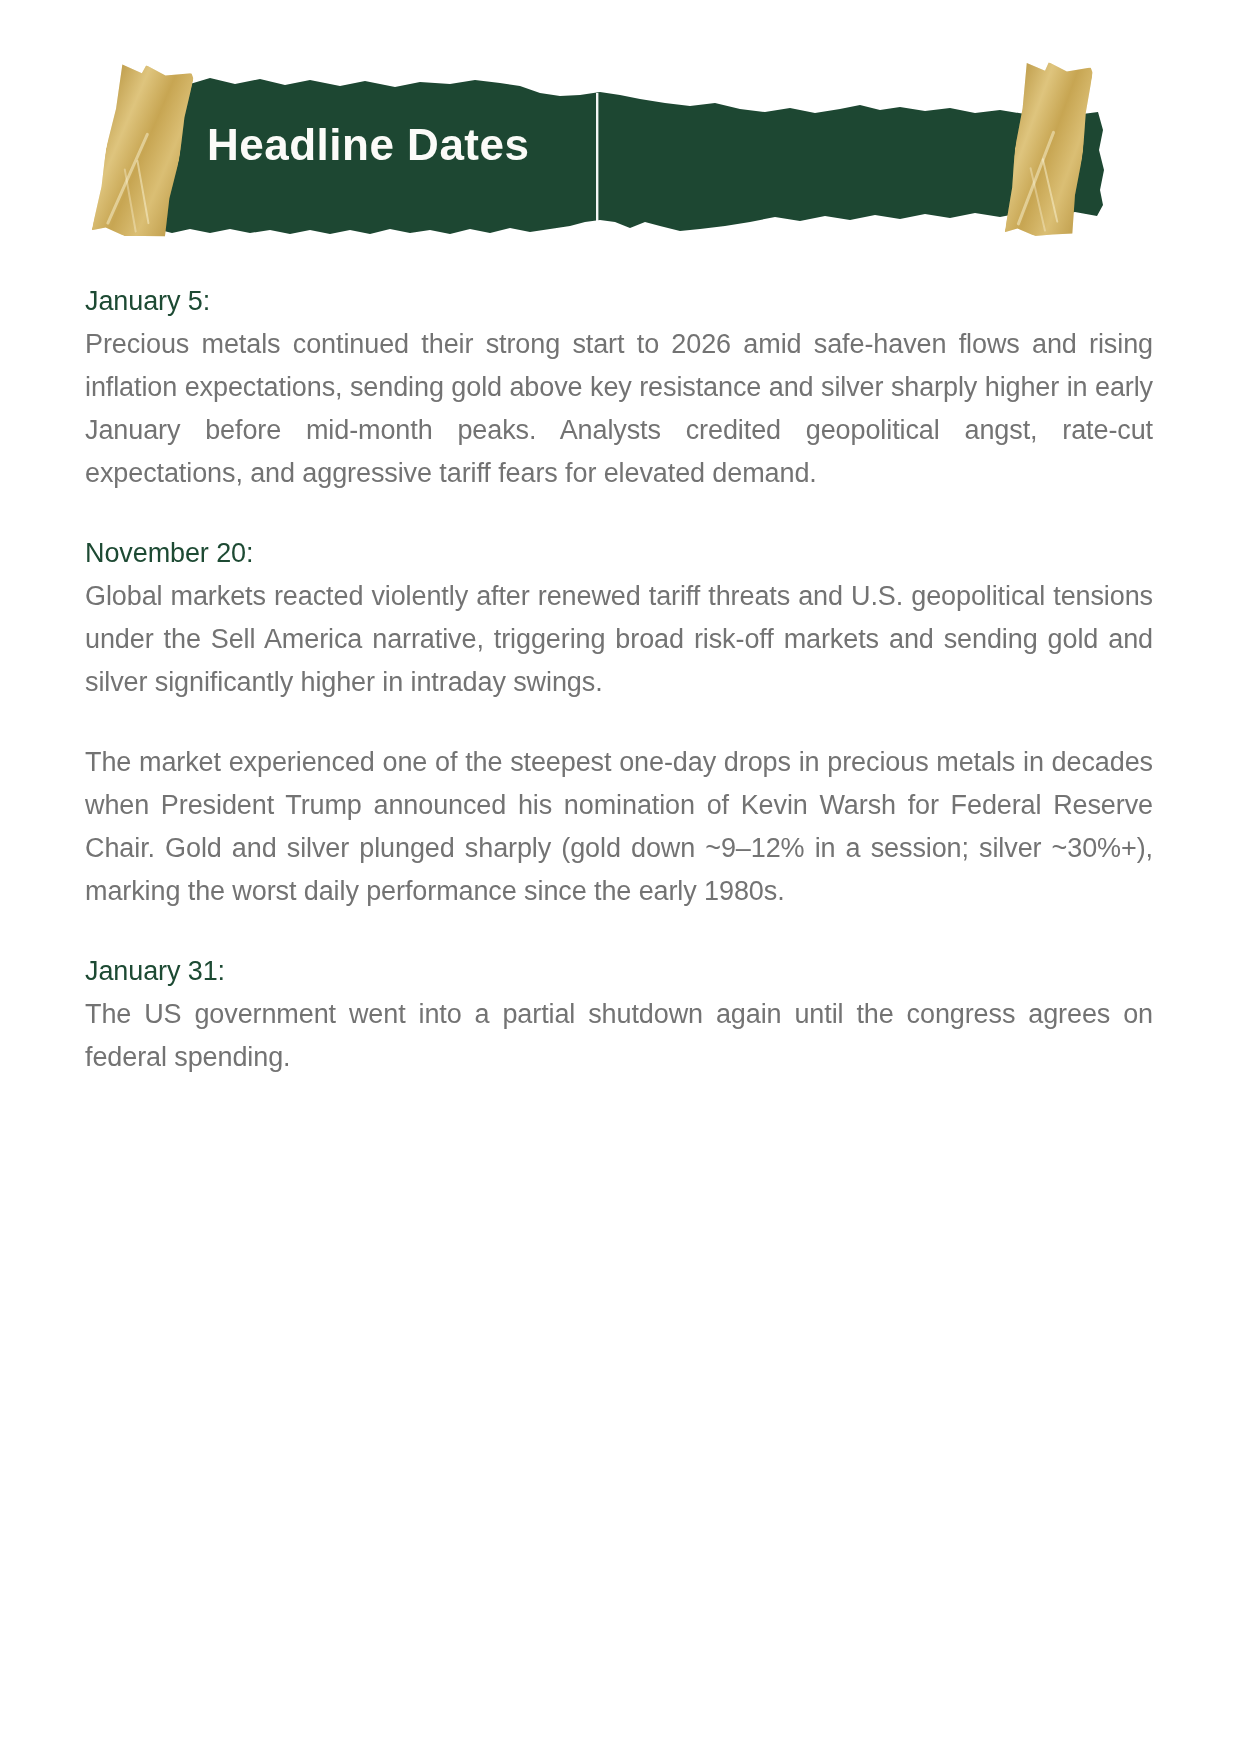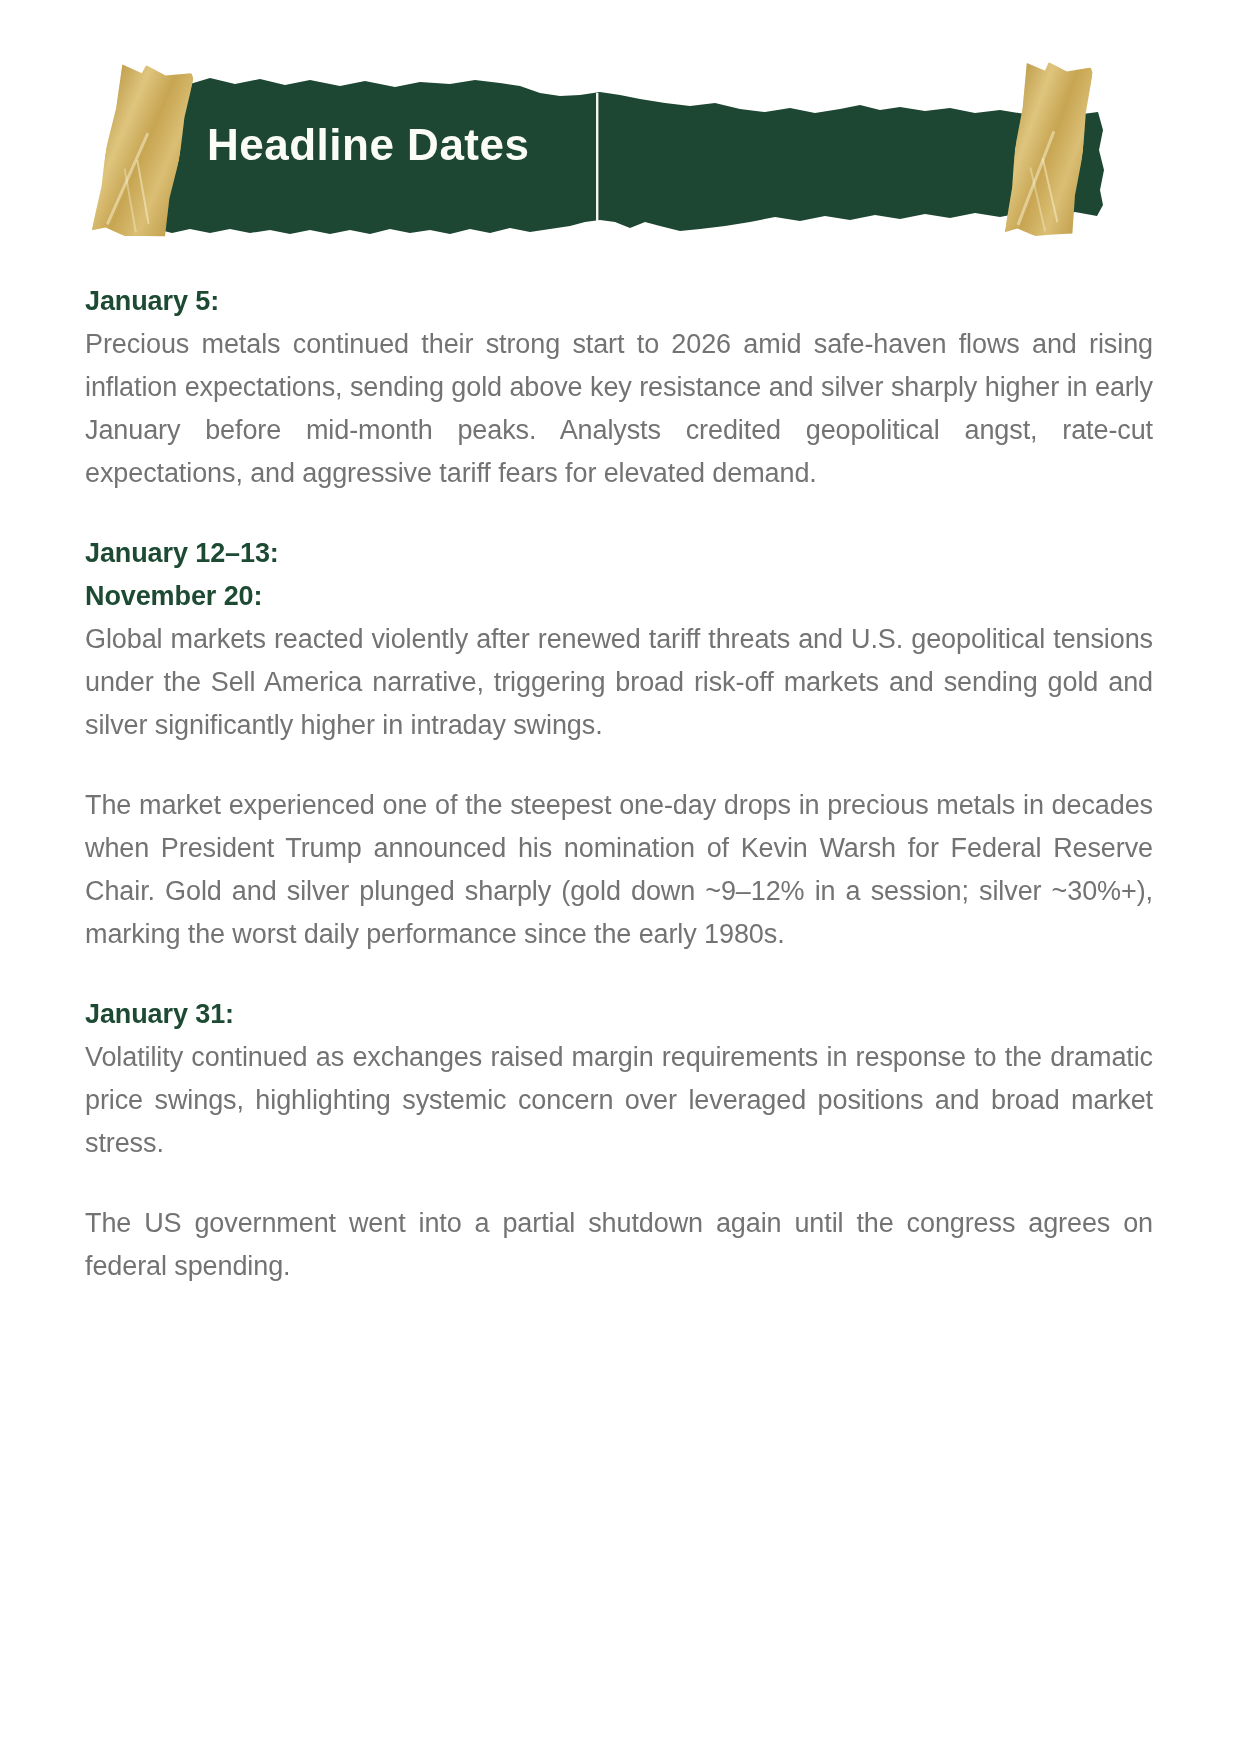"January 5:" .section-heading { font-weight: 700 -> 400 }
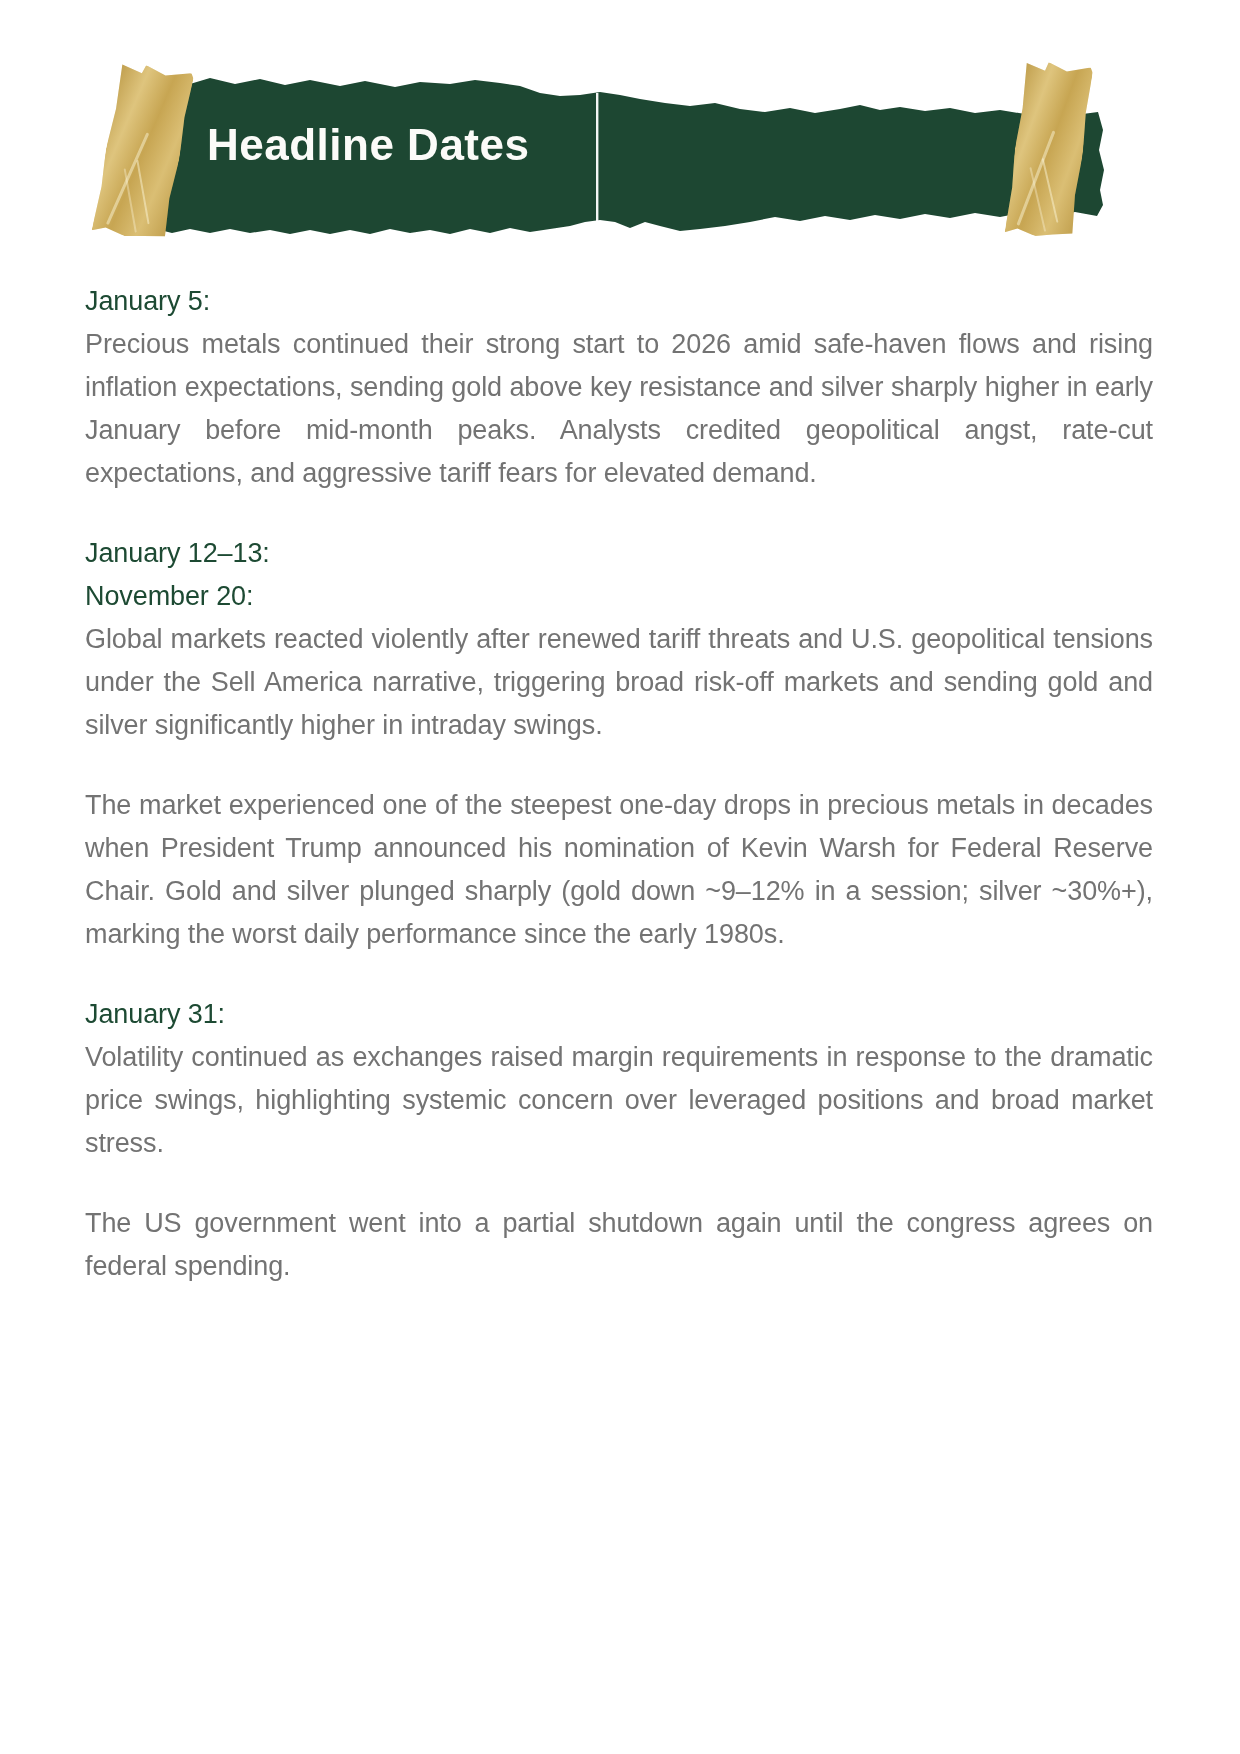"January 12–13:" h2.section-heading { html: <h2>January 12–13:</h2> -> none }
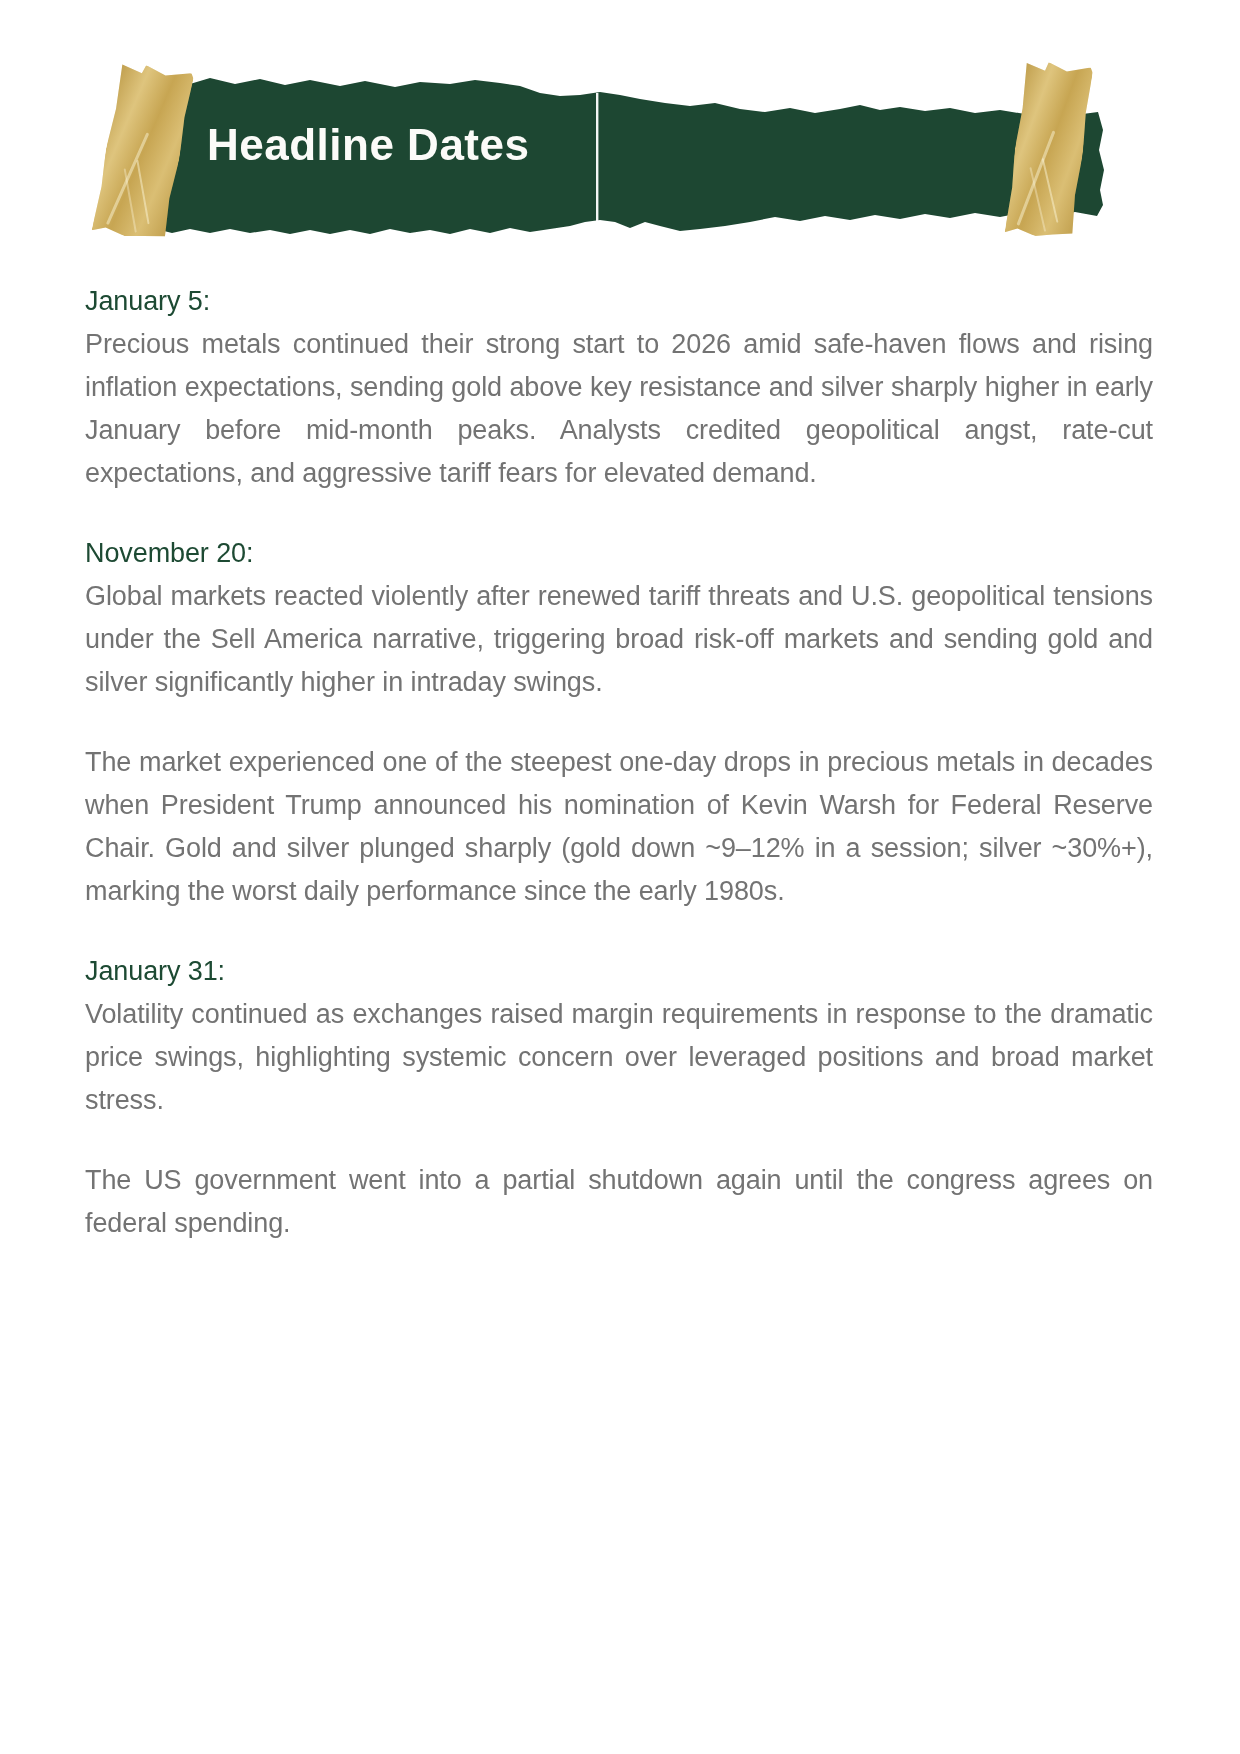"Volatility continued as exchanges raised" p.section-body { html: <p>Volatility continued as exchanges raised margin requirements in response to the dramatic price swings, highlighting systemic concern over leveraged positions and broad market stress.</p> -> none }
